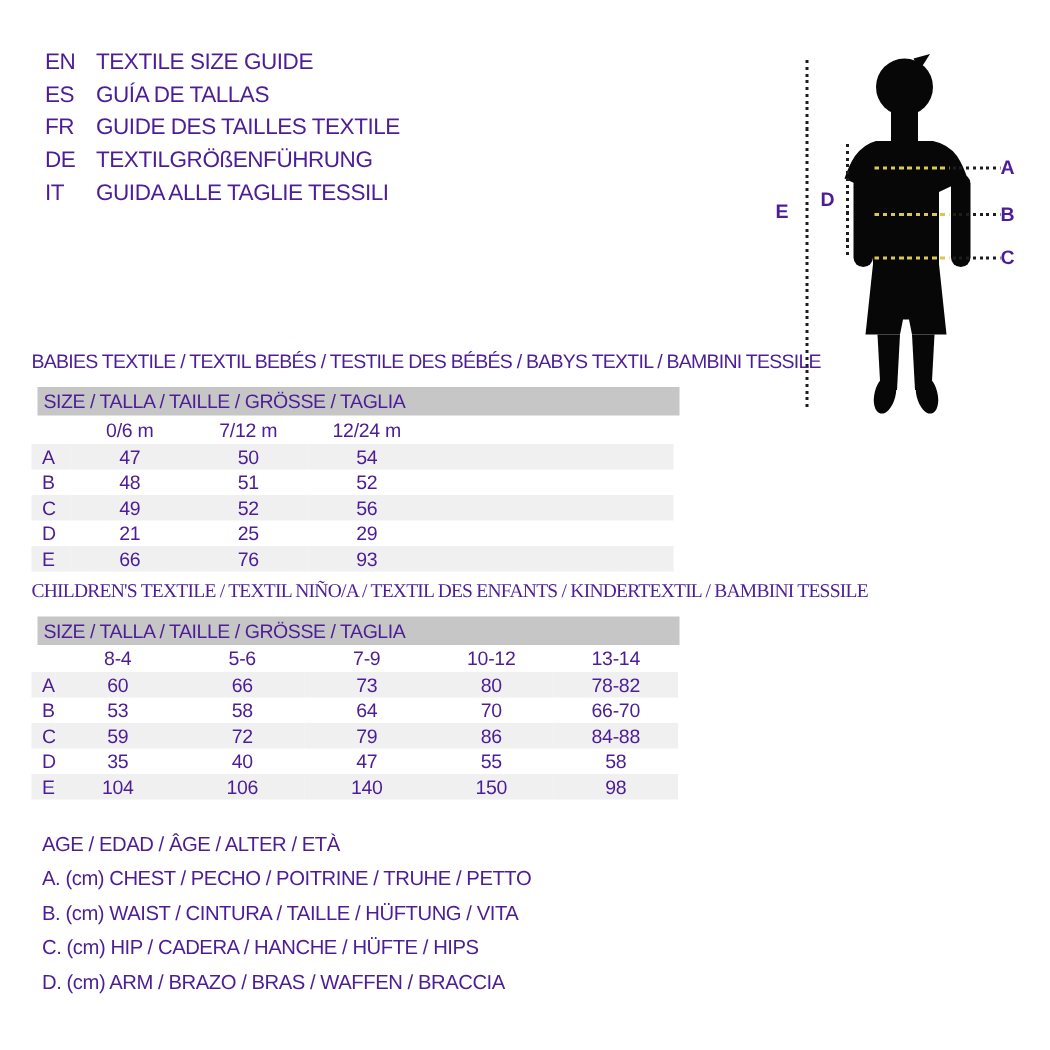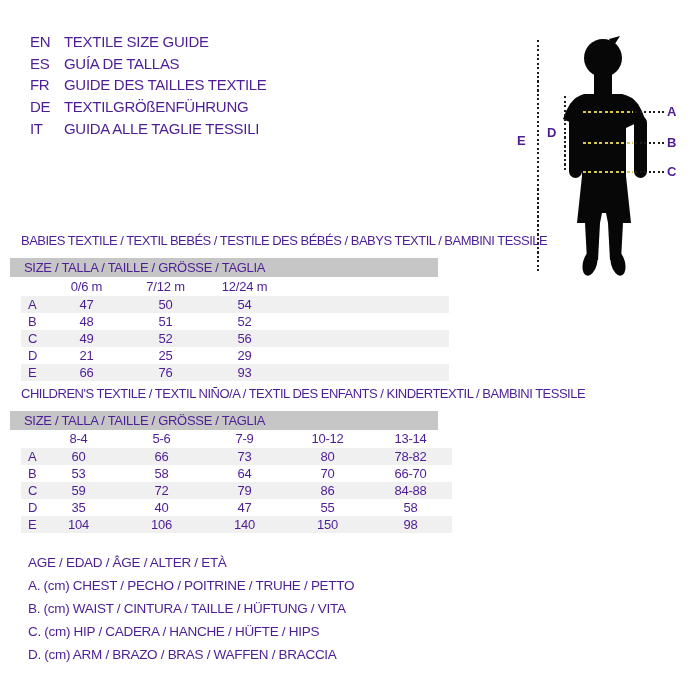"SIZE / TALLA / TAILLE" .size-bar { left: 10px -> 25px; padding-left: 14px -> 4px }
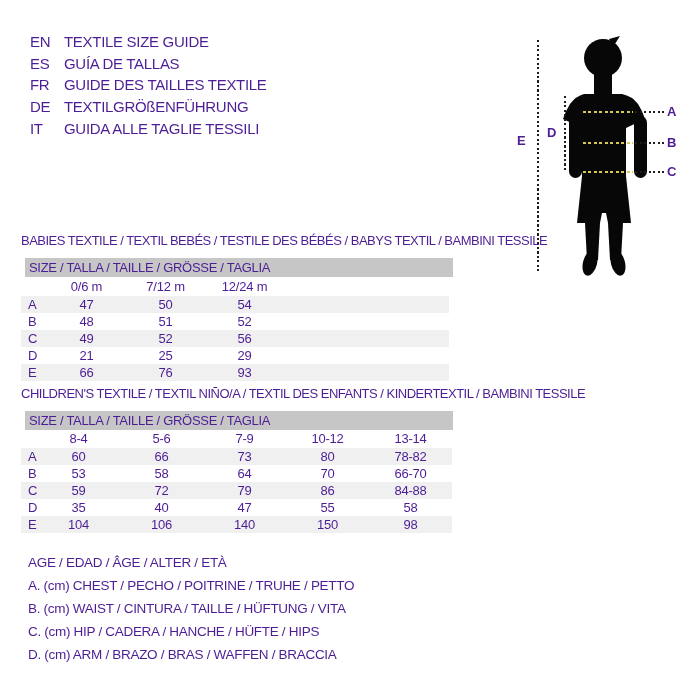"CHILDREN'S TEXTILE / TEXTIL NIÑO/A" .t-children { font-family: none -> Liberation Serif, serif }
